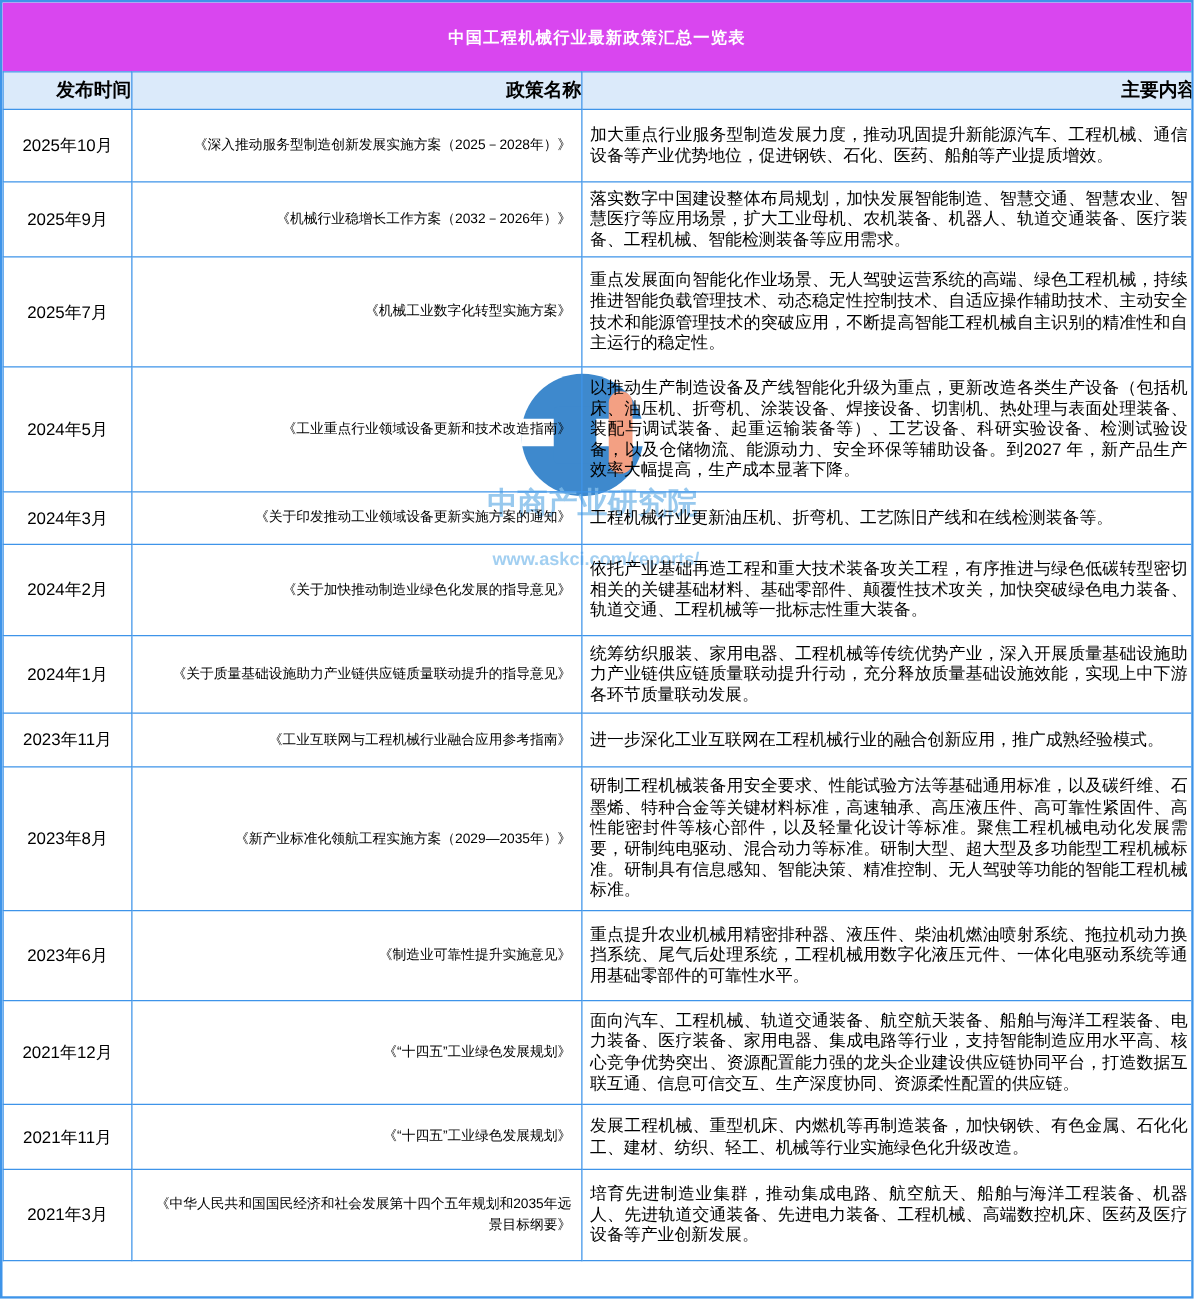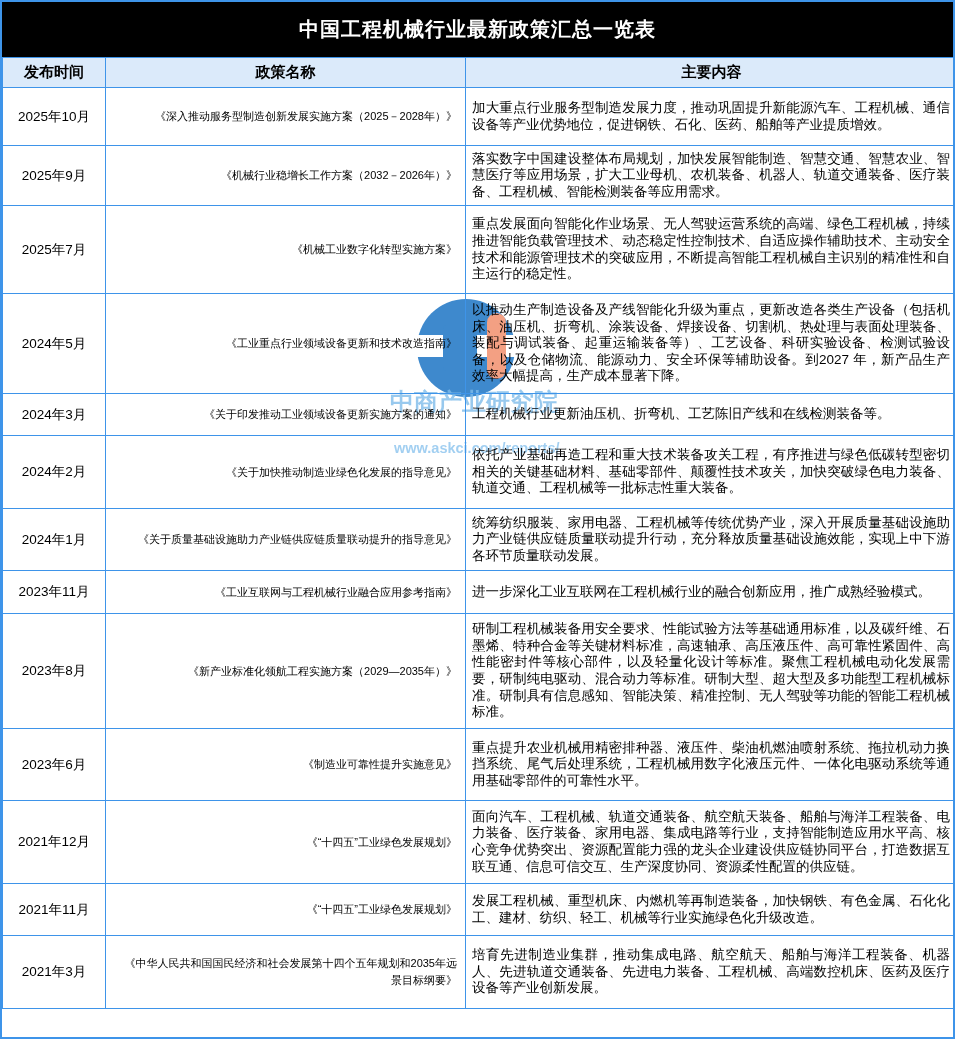"中国工程机械行业最新政策汇总一览表" .title-bar { background: #000000 -> #d946ef; font-size: 20px -> 13px }
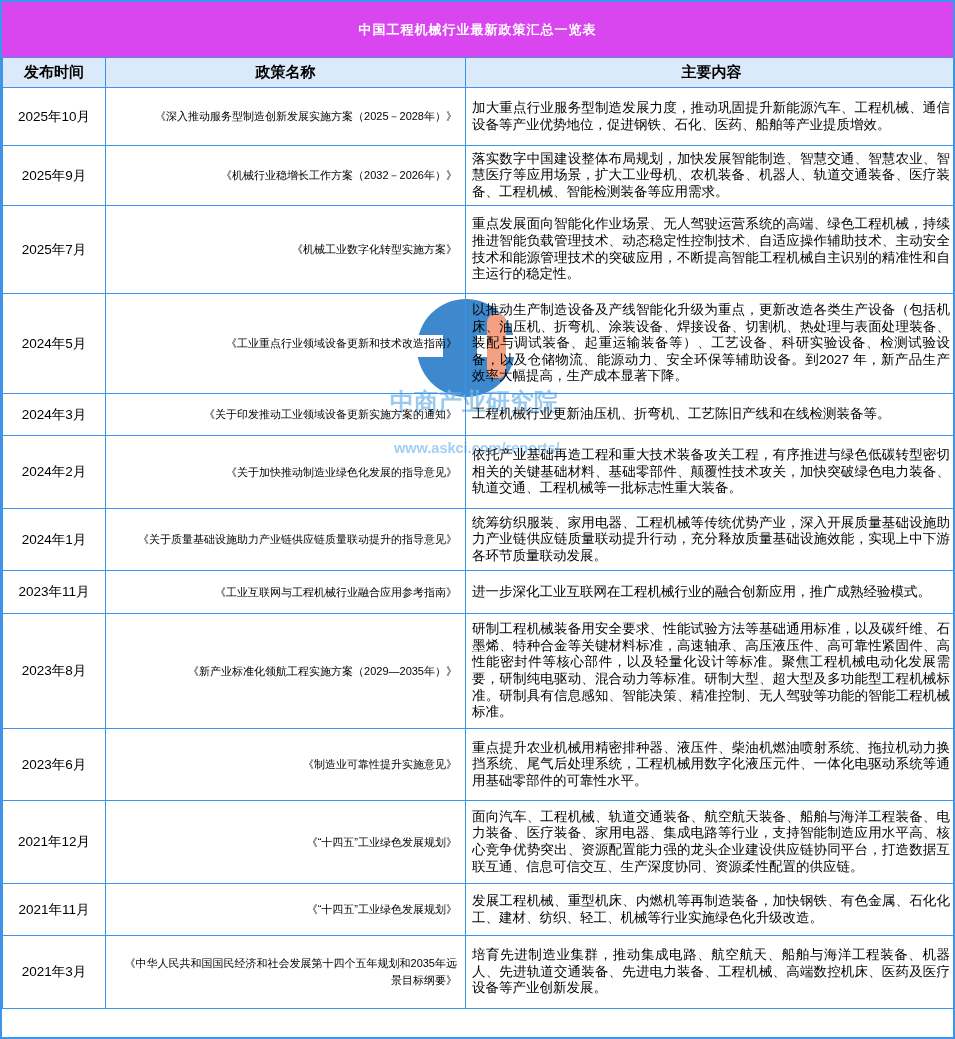"发布时间" .policy-table th { text-align: center -> right }
